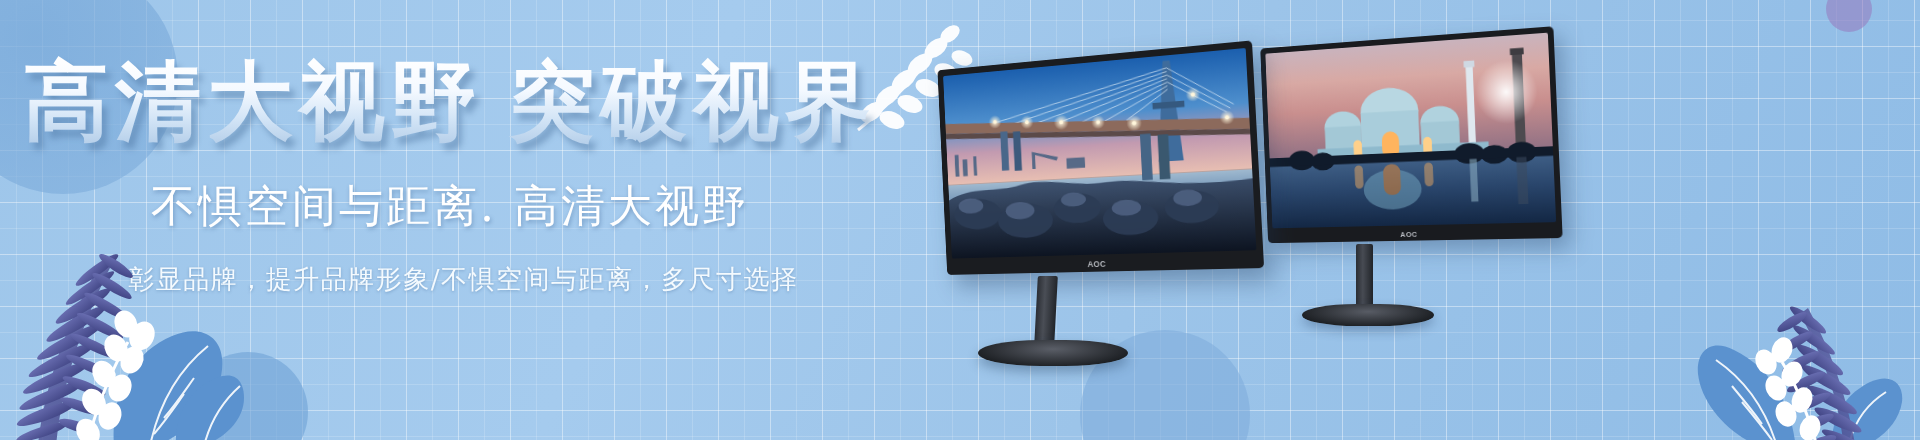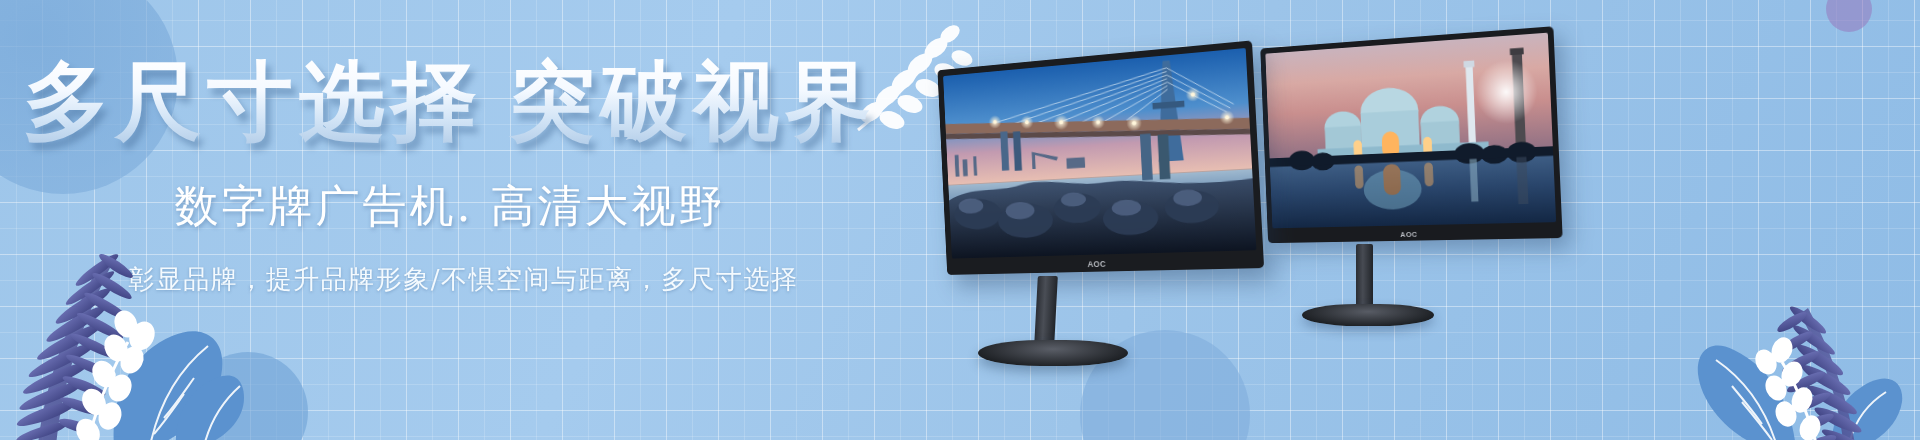"多尺寸选择" span { text: 多尺寸选择 -> 高清大视野 }
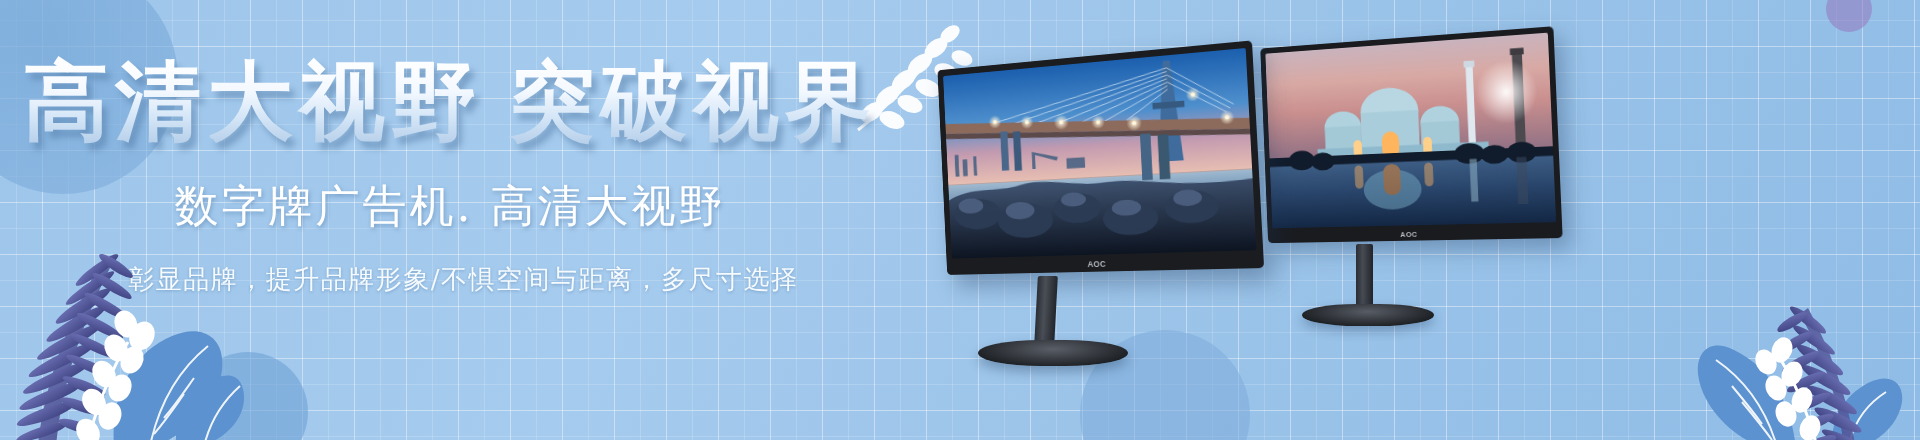"数字牌广告机. 高清大视野" div.subtitle { text: 数字牌广告机 -> 不惧空间与距离 }
